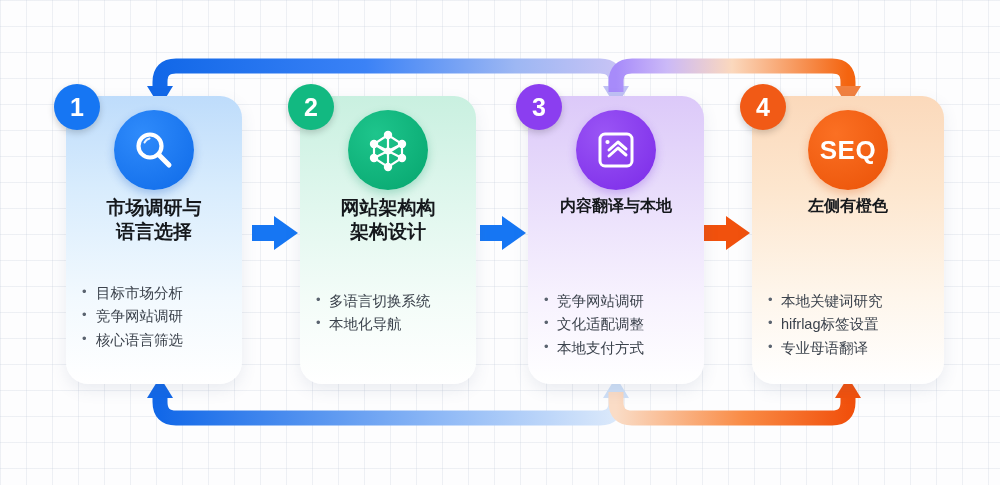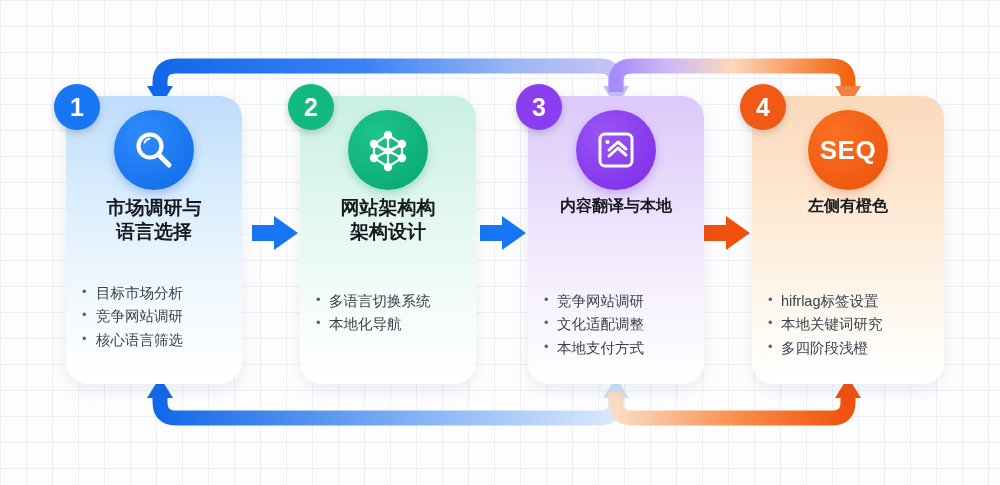"hifrlag标签设置" li { order: before "本地关键词研究" -> after "本地关键词研究" }
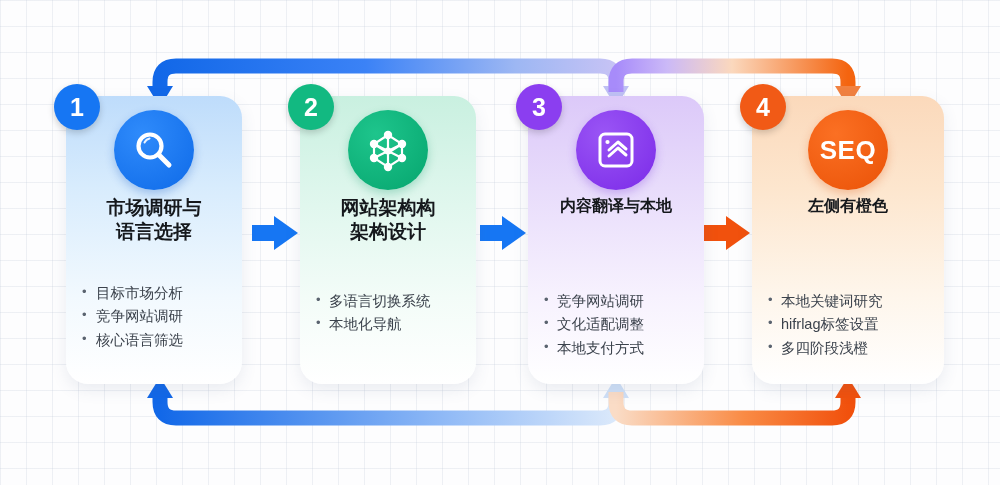"多四阶段浅橙" li { text: 多四阶段浅橙 -> 专业母语翻译 }
